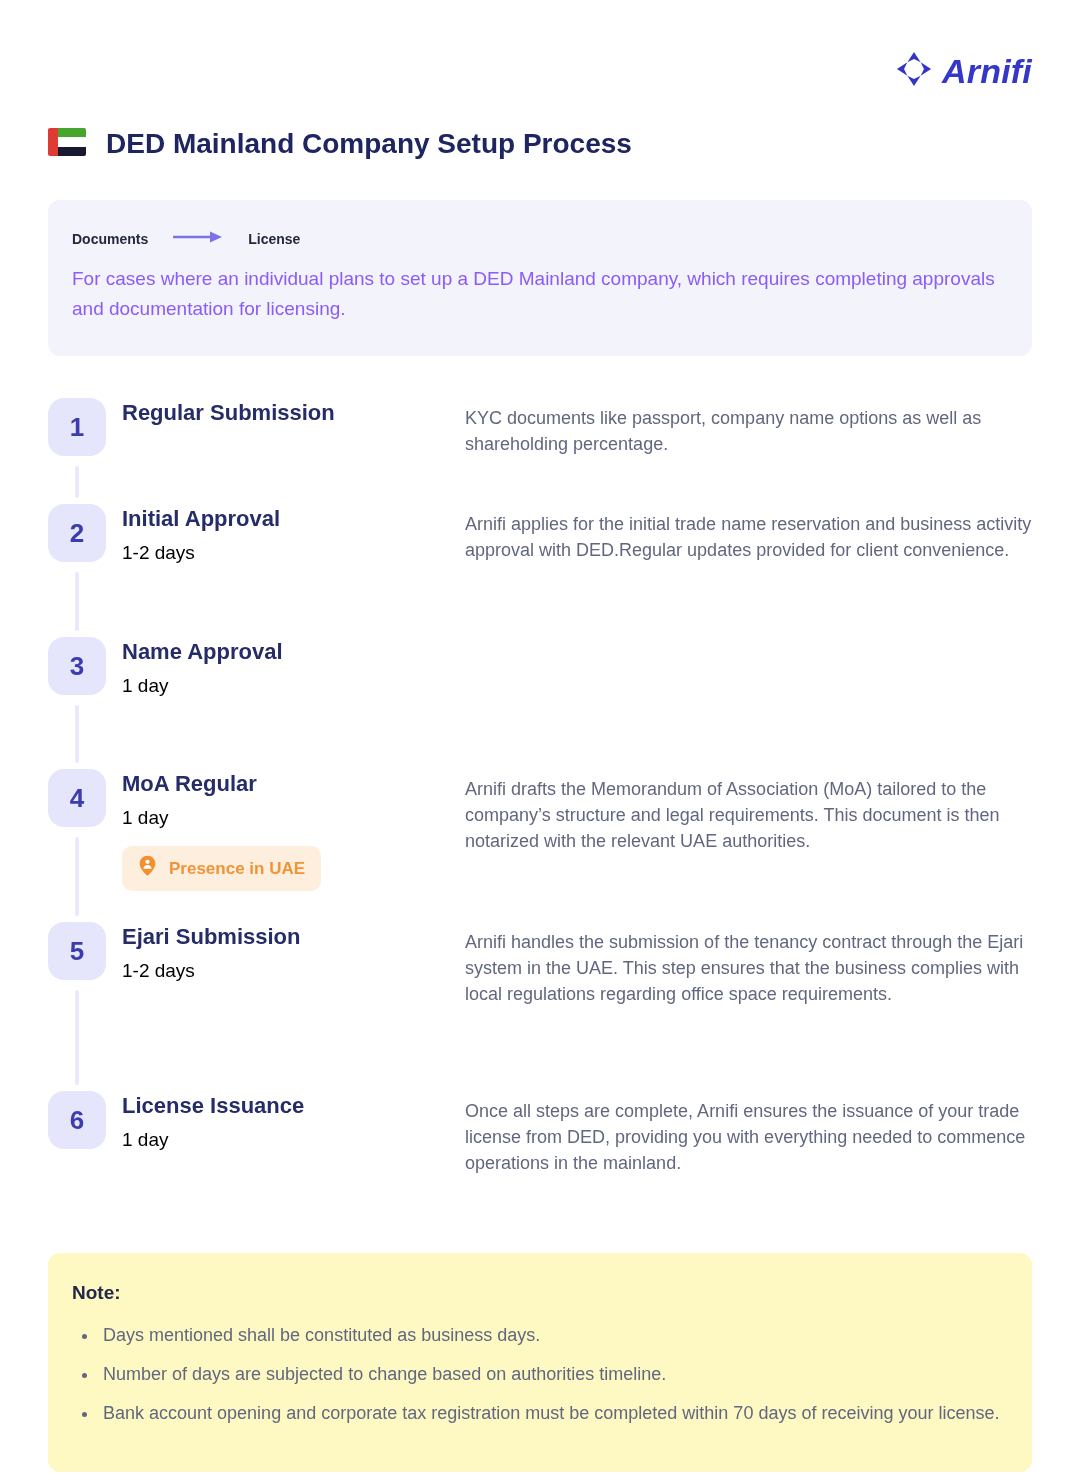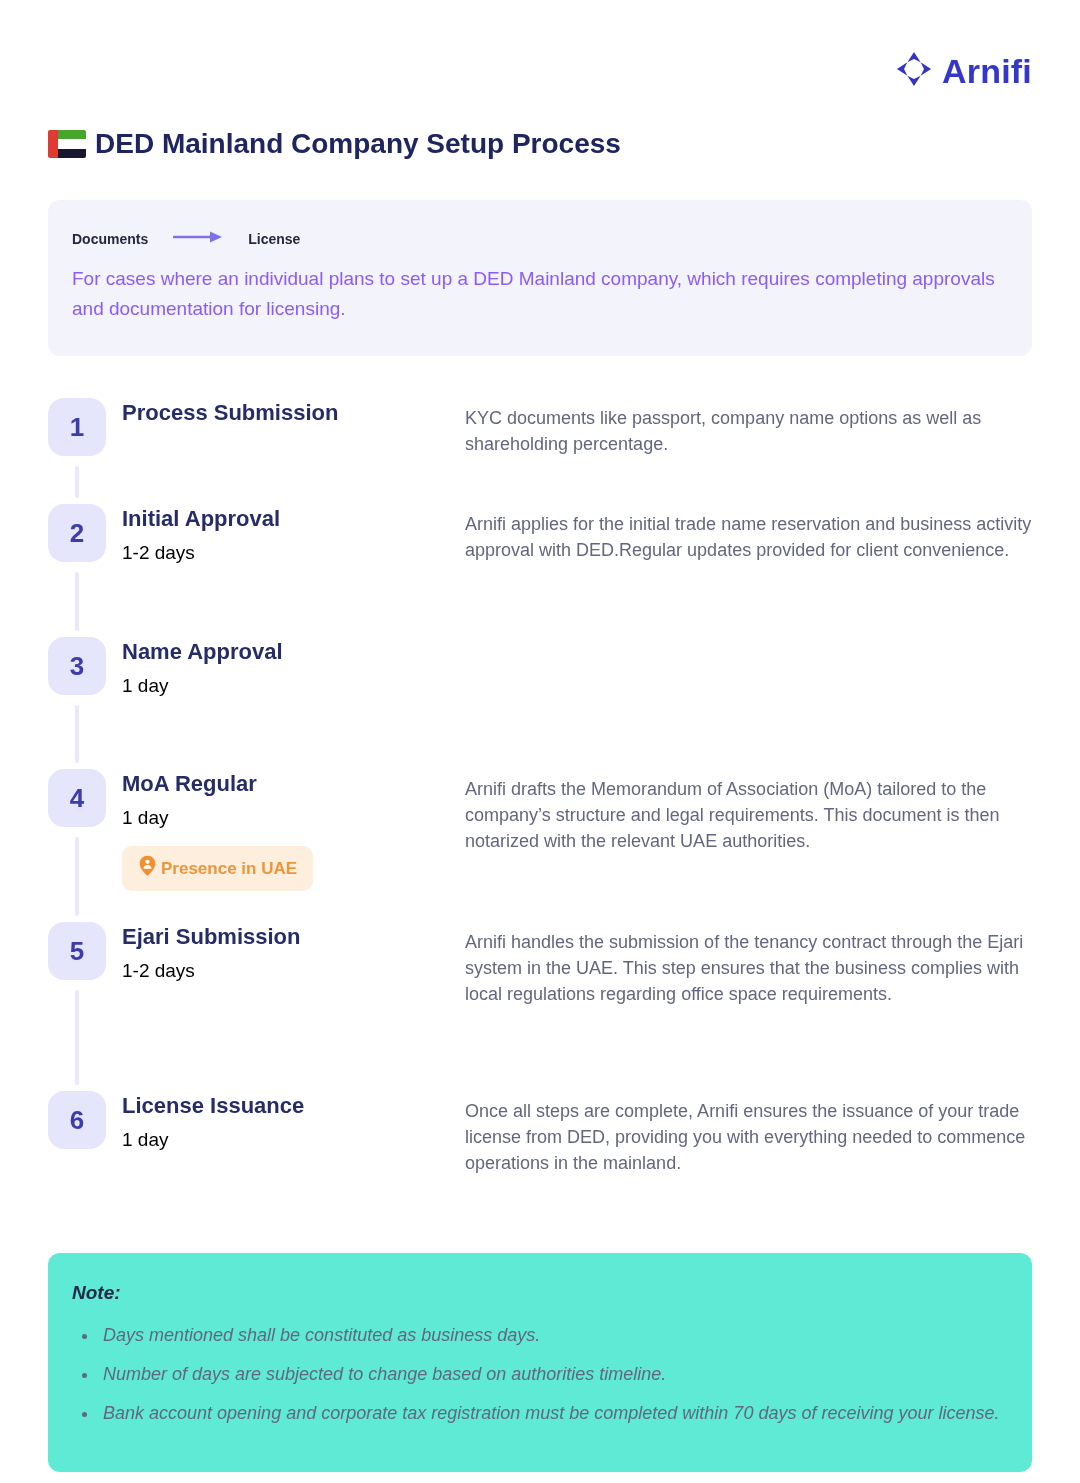"Arnifi" .logo { font-style: none -> italic }
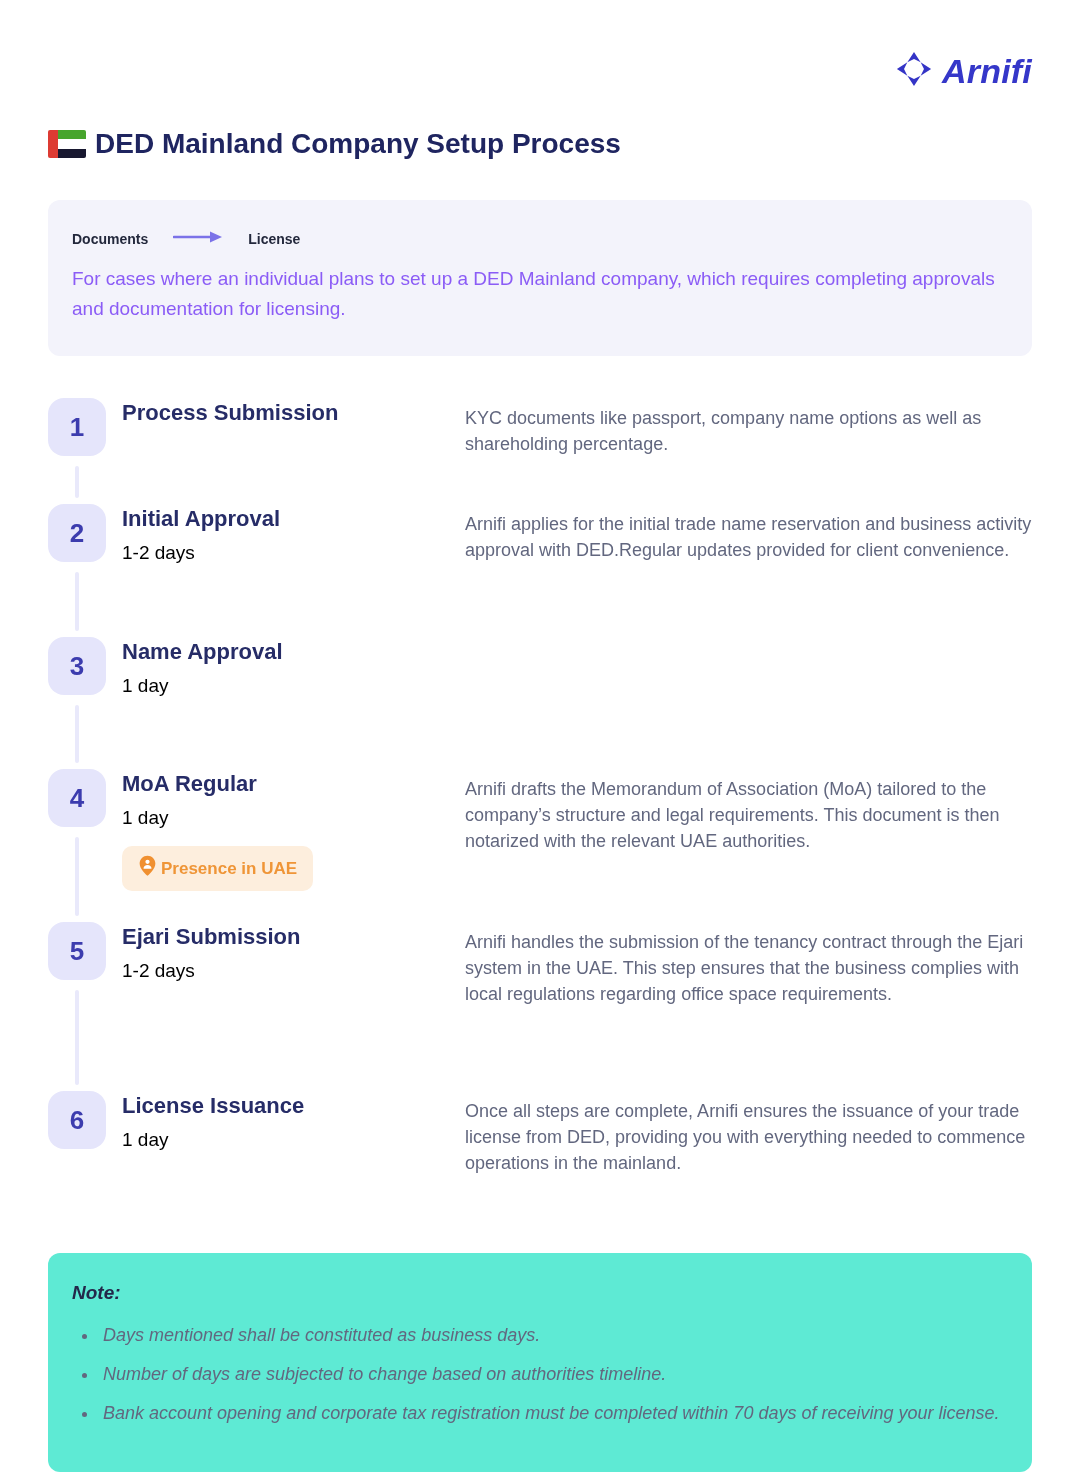"DED Mainland Company Setup Process" .title-row { align-items: center -> none; gap: 9px -> 20px }
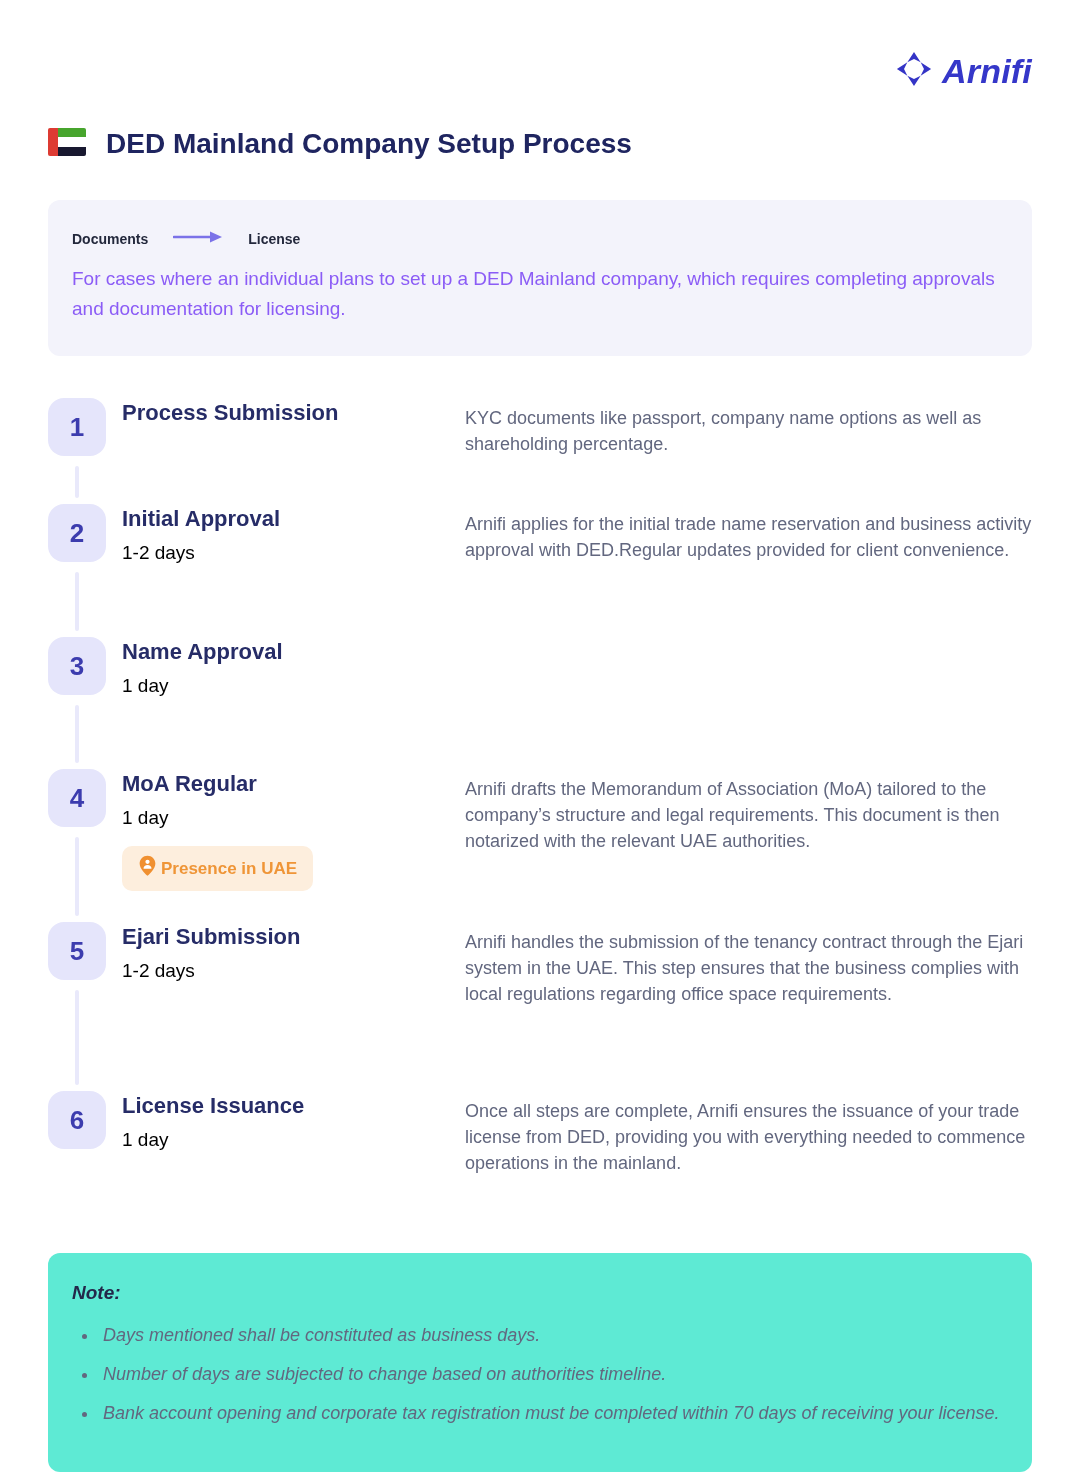"Process Submission" div.step-title { text: Process -> Regular }
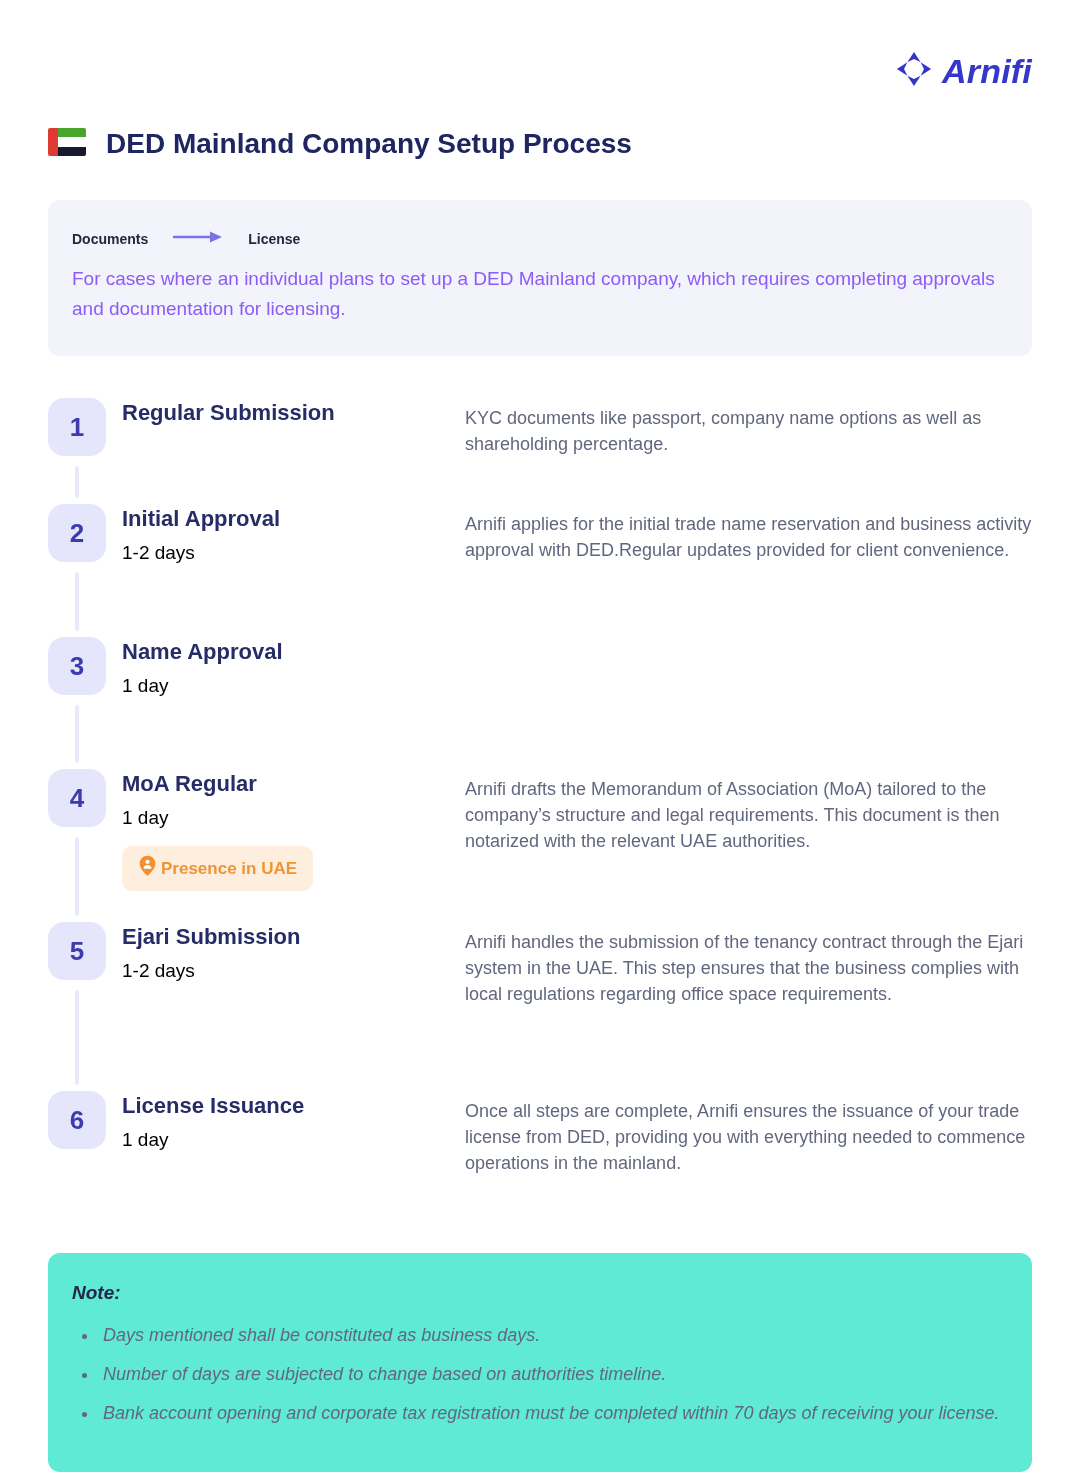"Presence in UAE" .presence-badge { gap: 4px -> 12px }
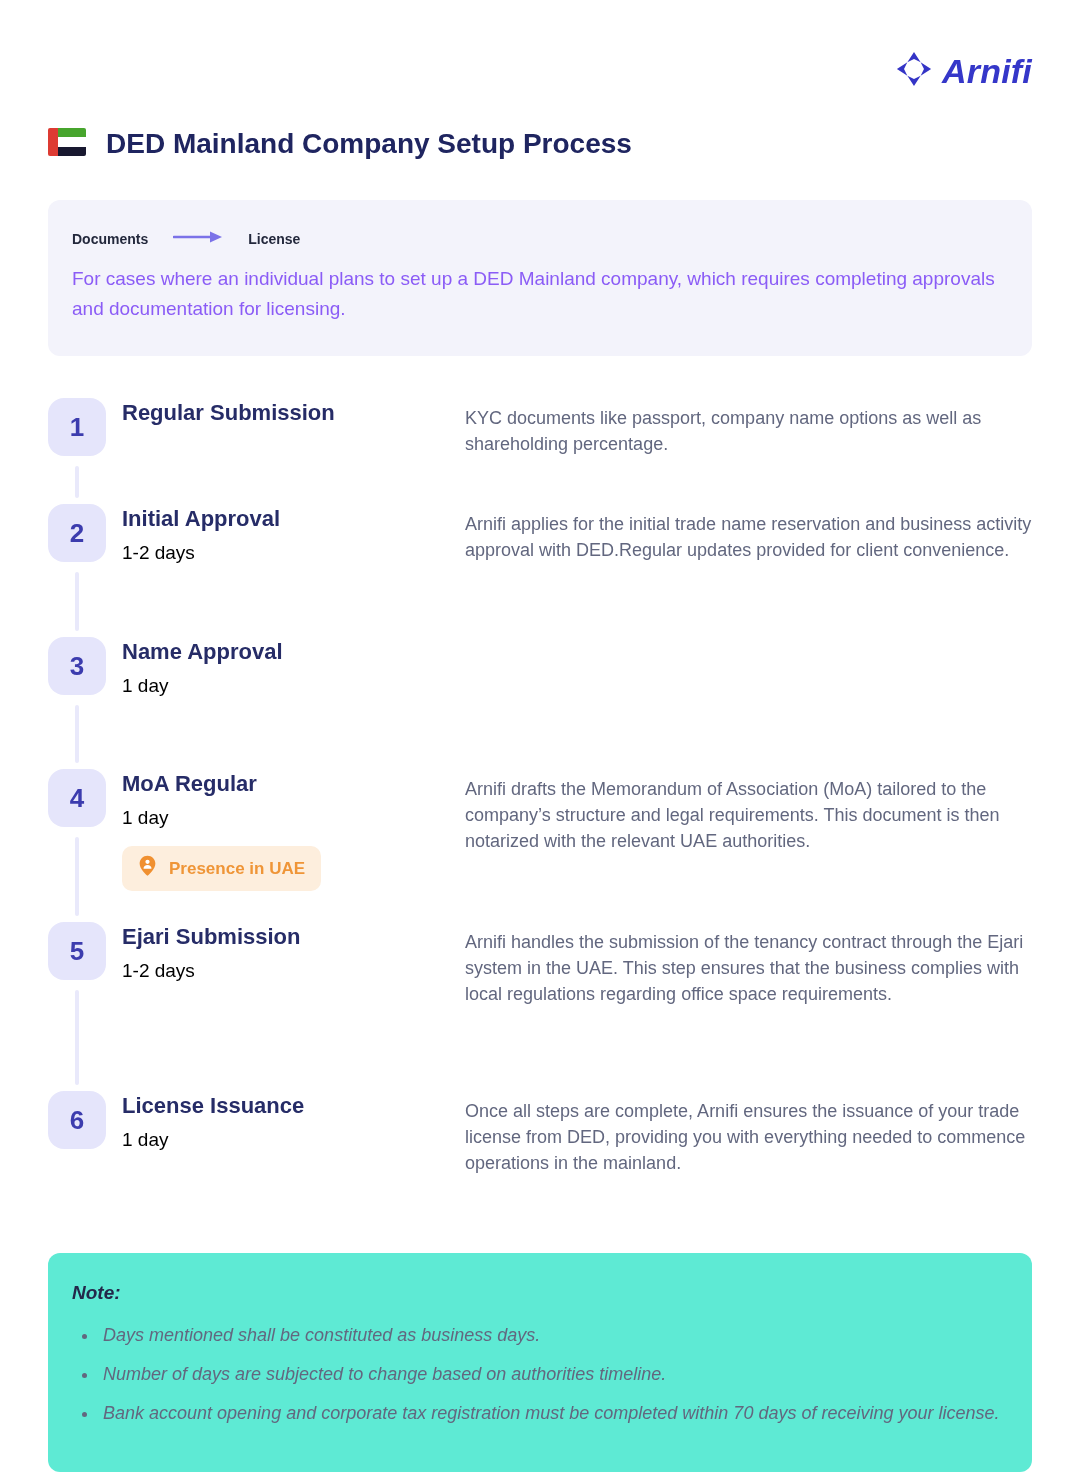"Note:" .note-box { background: #5eead4 -> #fef9c3; font-style: italic -> none }
